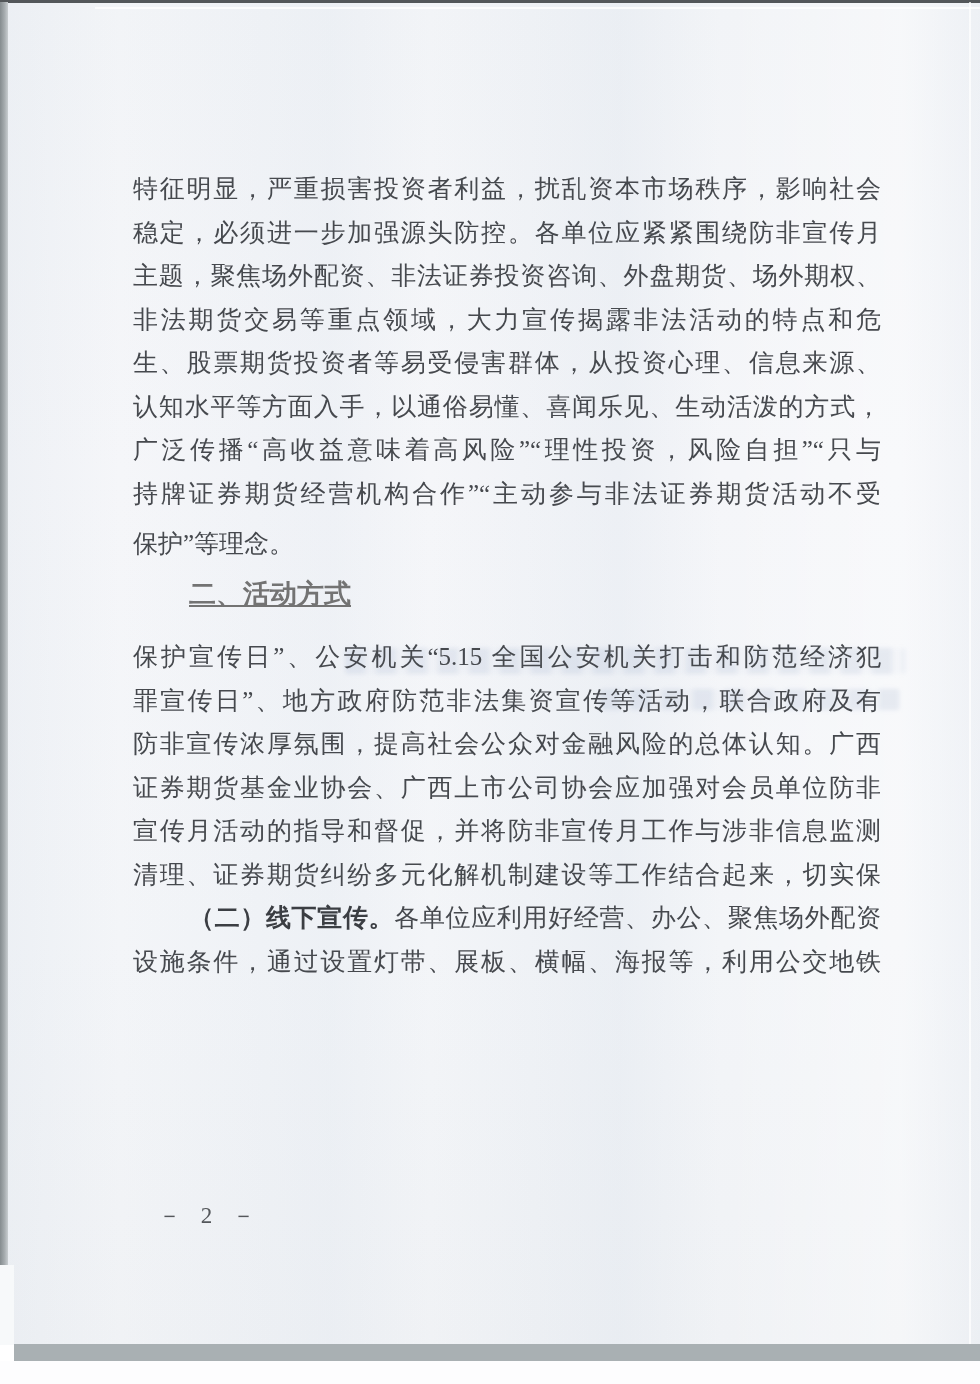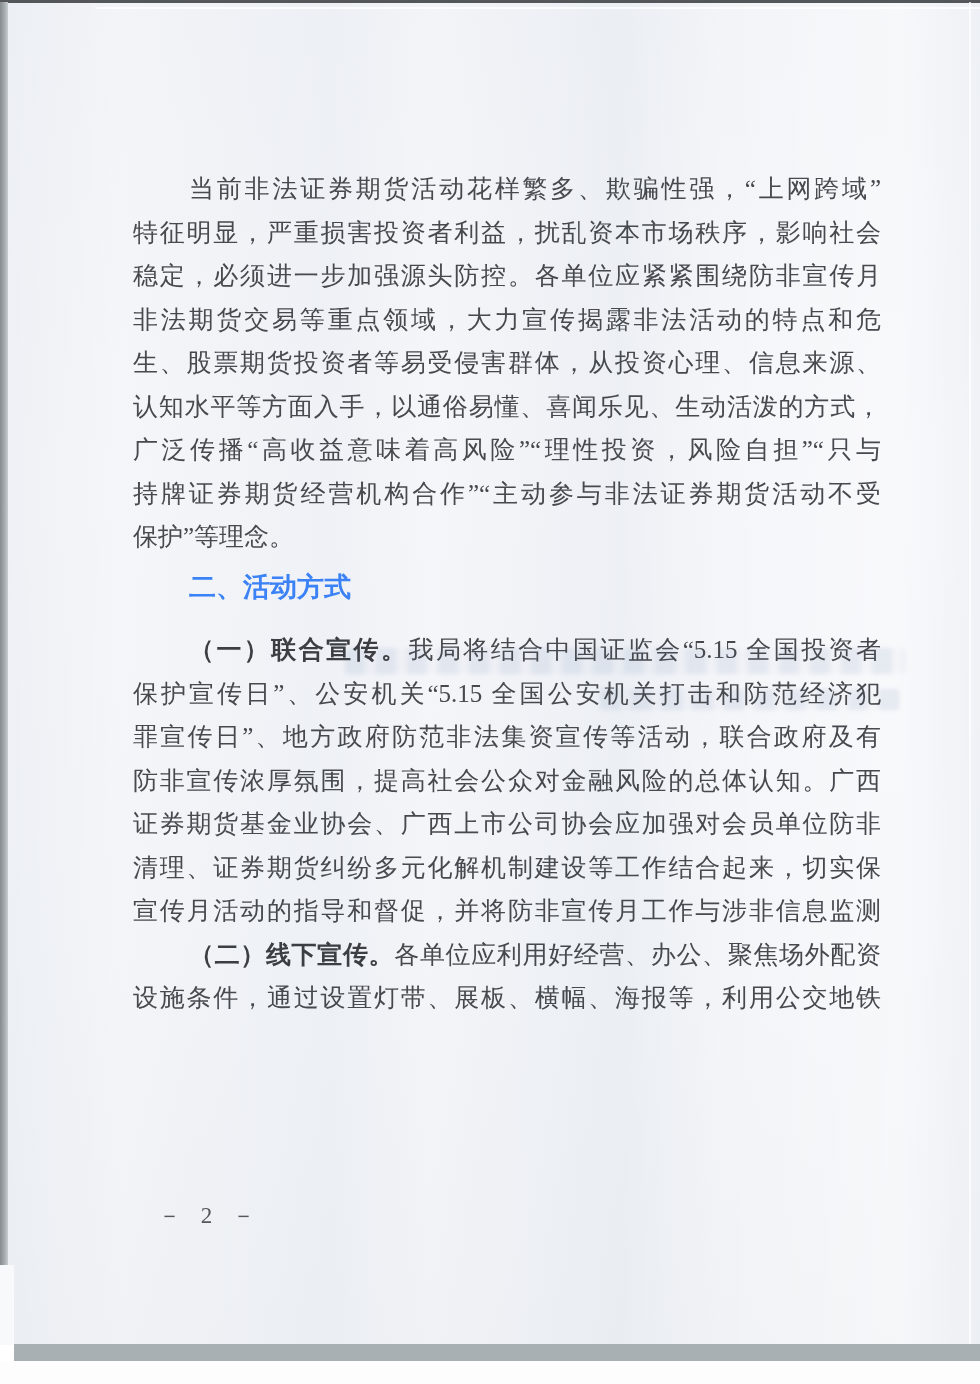"当前非法证券期货活动花样繁多、欺骗性强，“上网跨域”" div.line { html: <div>当前非法证券期货活动花样繁多、欺骗性强，“上网跨域”</div> -> none }
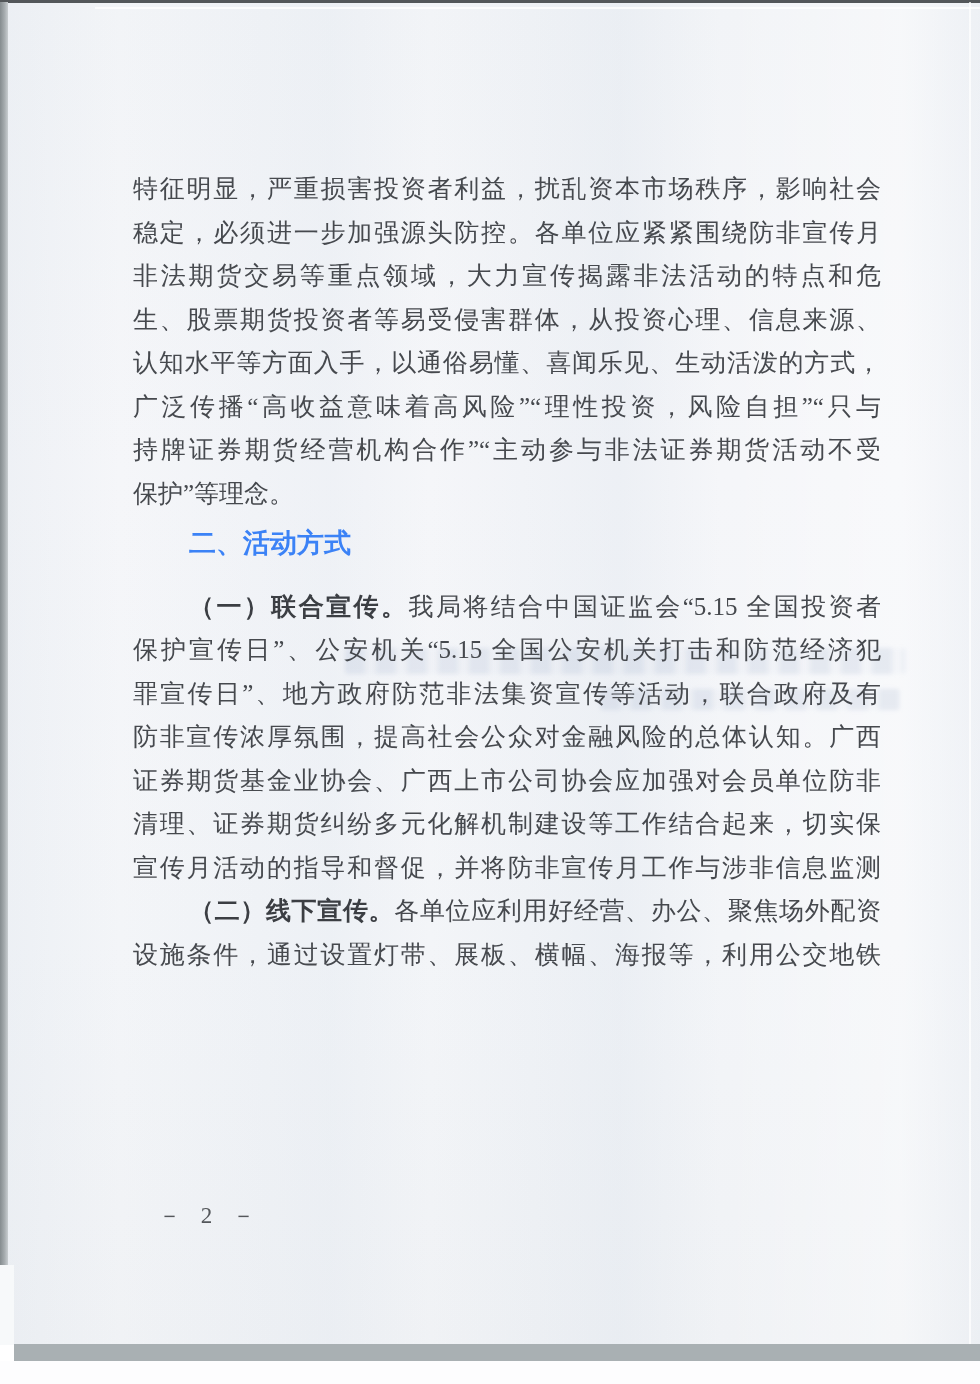"主题，聚焦场外配资、非法证券投资咨询、外盘期货、场外期权、" div.line { html: none -> <div>主题，聚焦场外配资、非法证券投资咨询、外盘期货、场外期权、</div> }
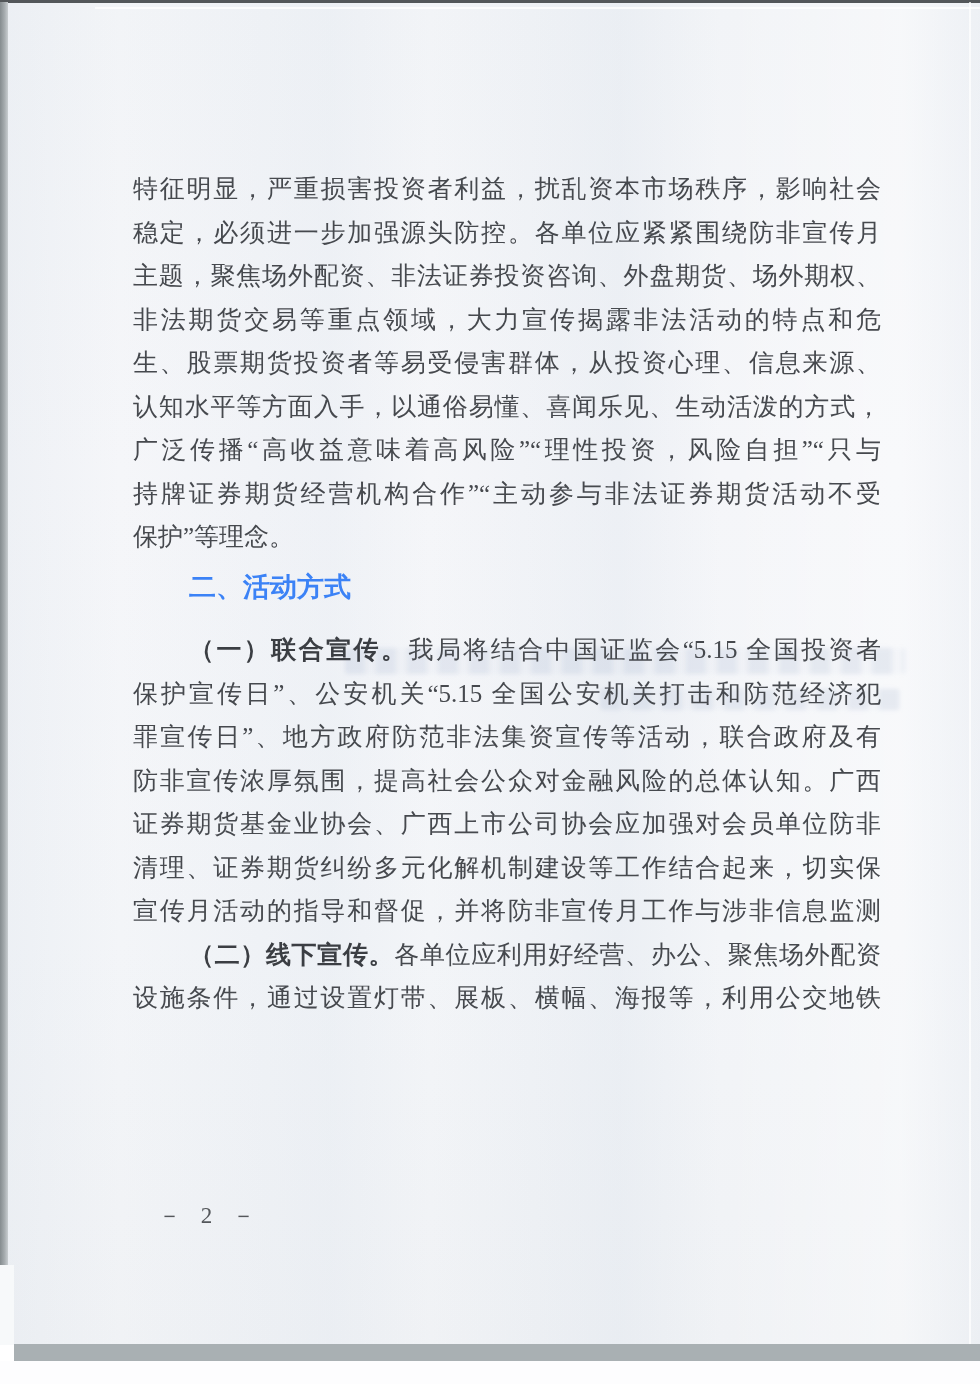"保护”等理念。" .line.last { margin-top: none -> 7px }
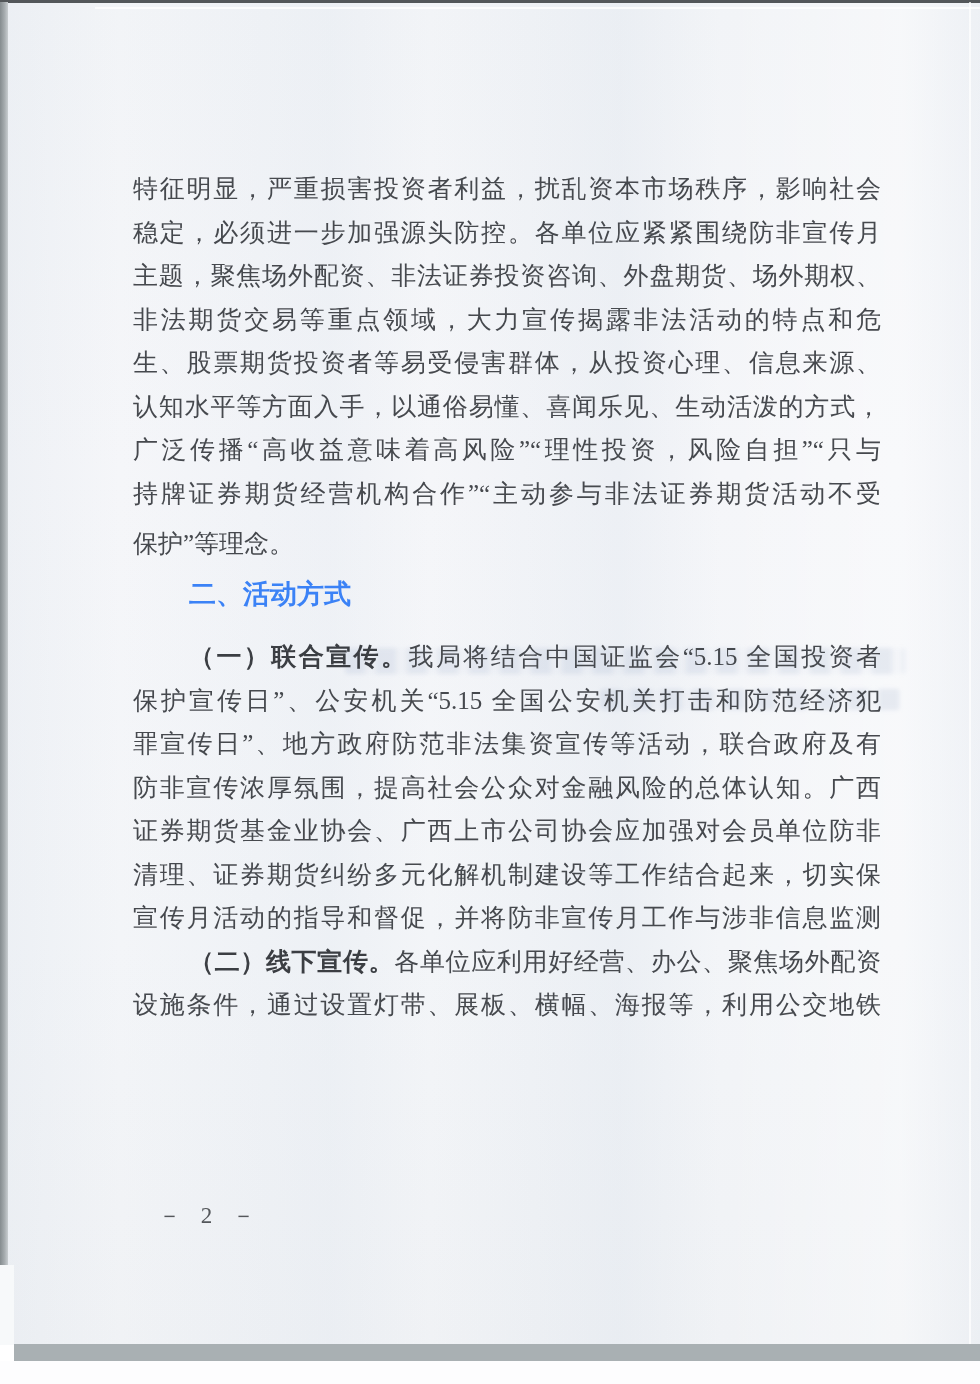"二、活动方式" .heading { color: #3b82f6 -> #737373; text-decoration: none -> underline }
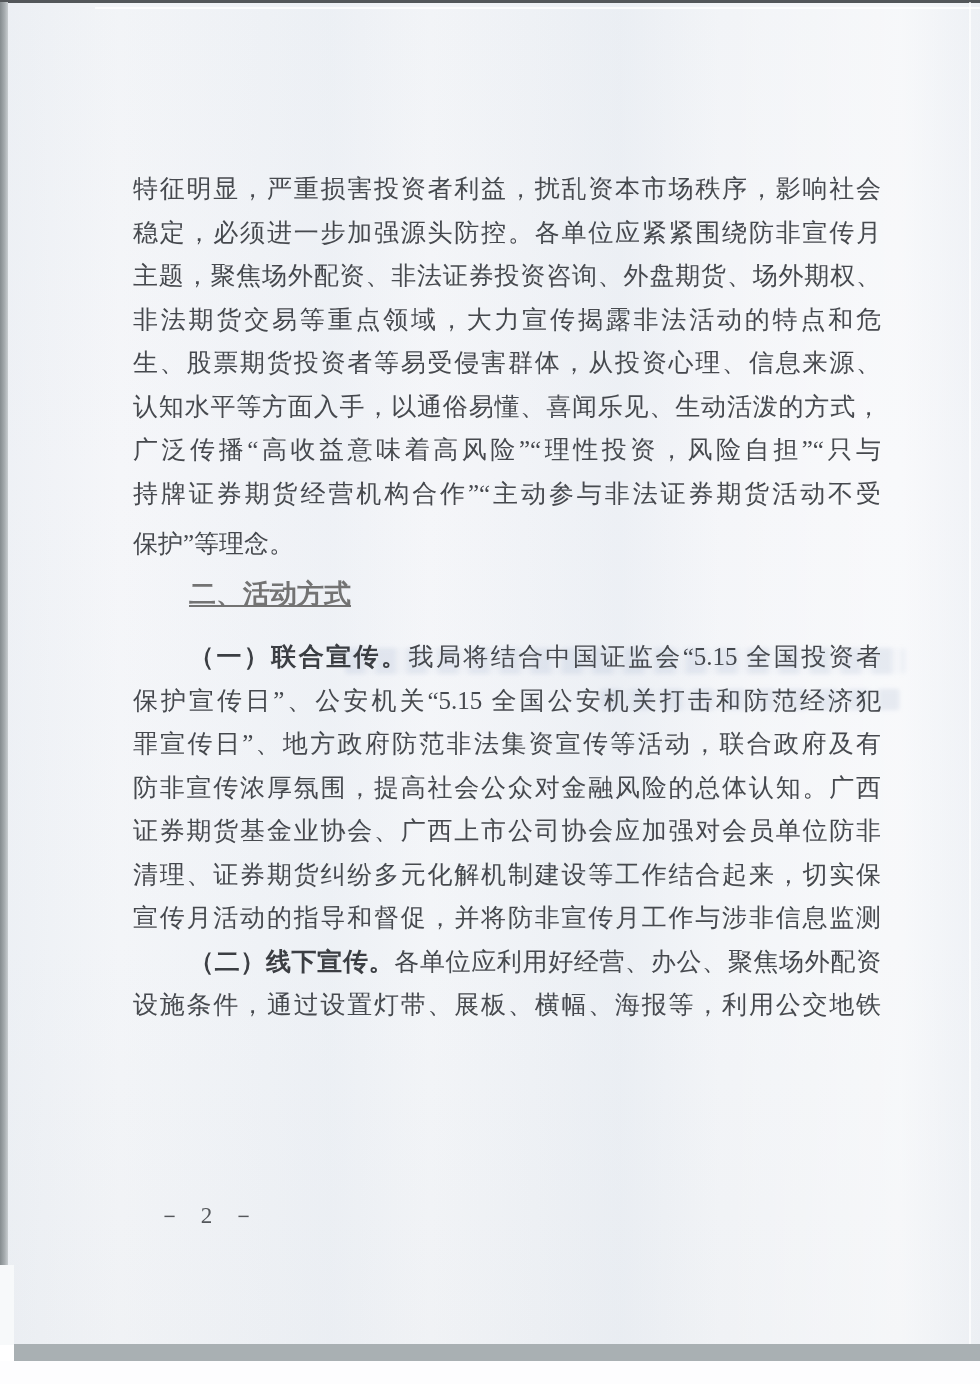"（一）联合宣传。我局将结合中国证监会“5.15 全国投资者" div.line { html: <div><b>（一）联合宣传。</b><span>我局将结合中国证监会“5.15 全国投资者</span></div> -> none }
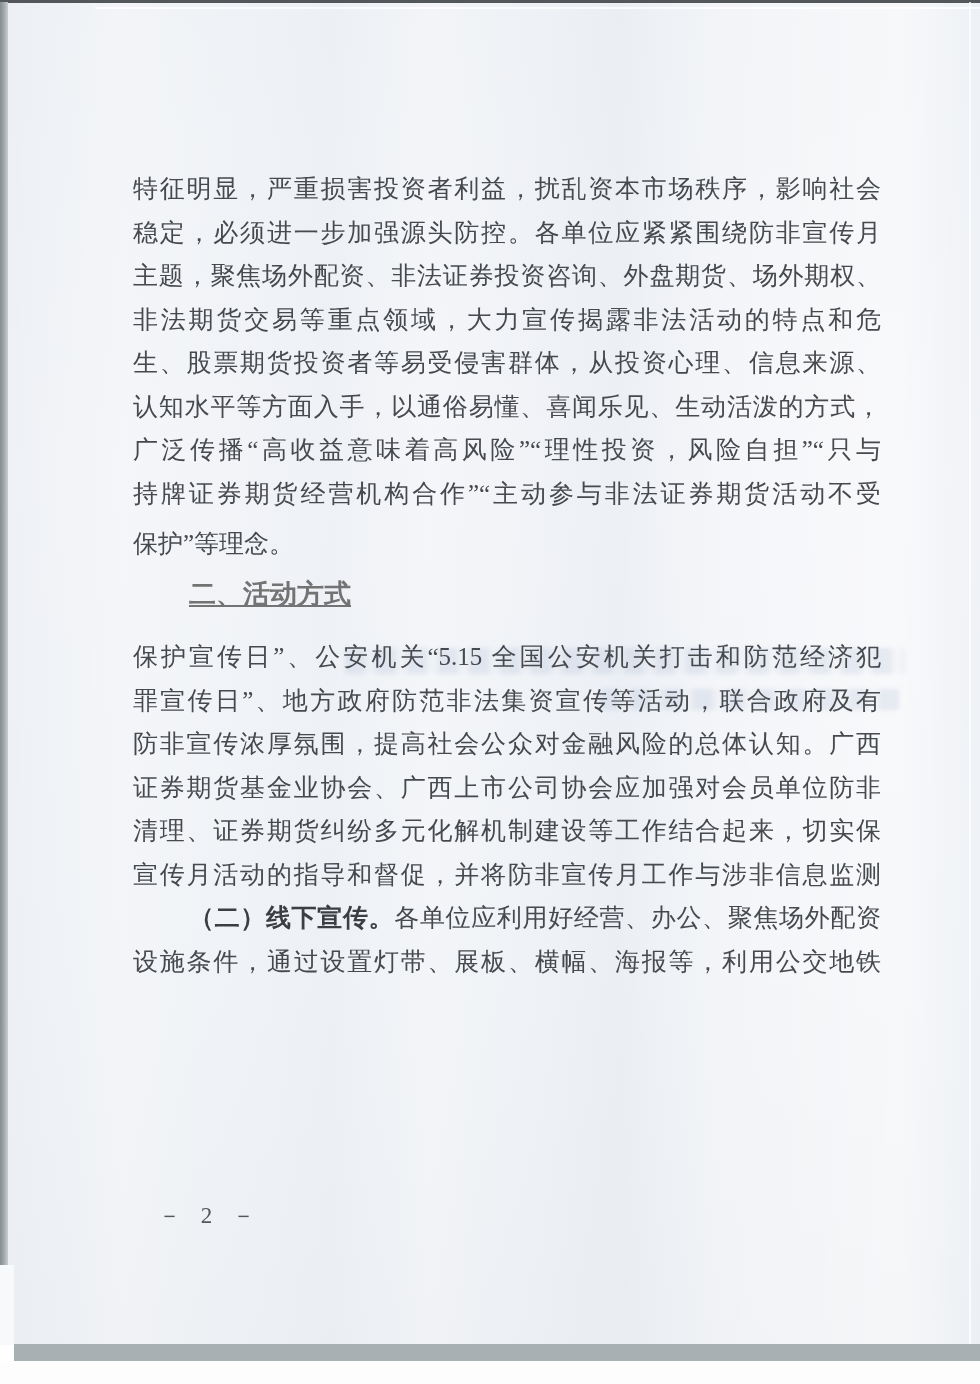"清理、证券期货纠纷多元化解机制建设等工作结合起来，切实保" div.line { order: before "宣传月活动的指导和督促，并将防非宣传月工作与涉非信息监测" -> after "宣传月活动的指导和督促，并将防非宣传月工作与涉非信息监测" }
